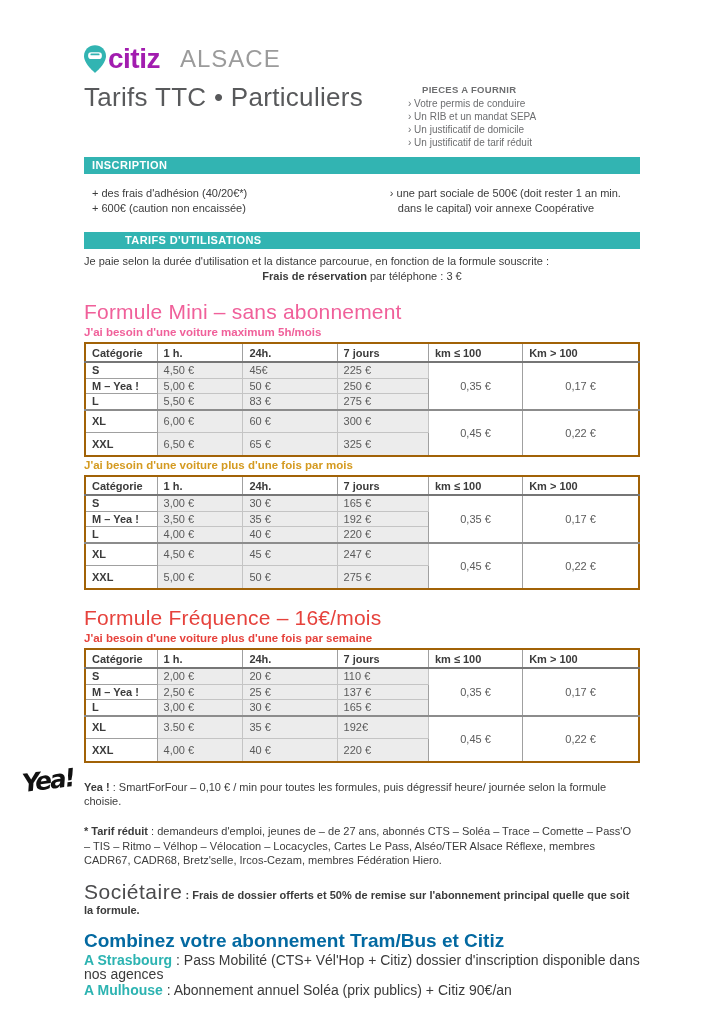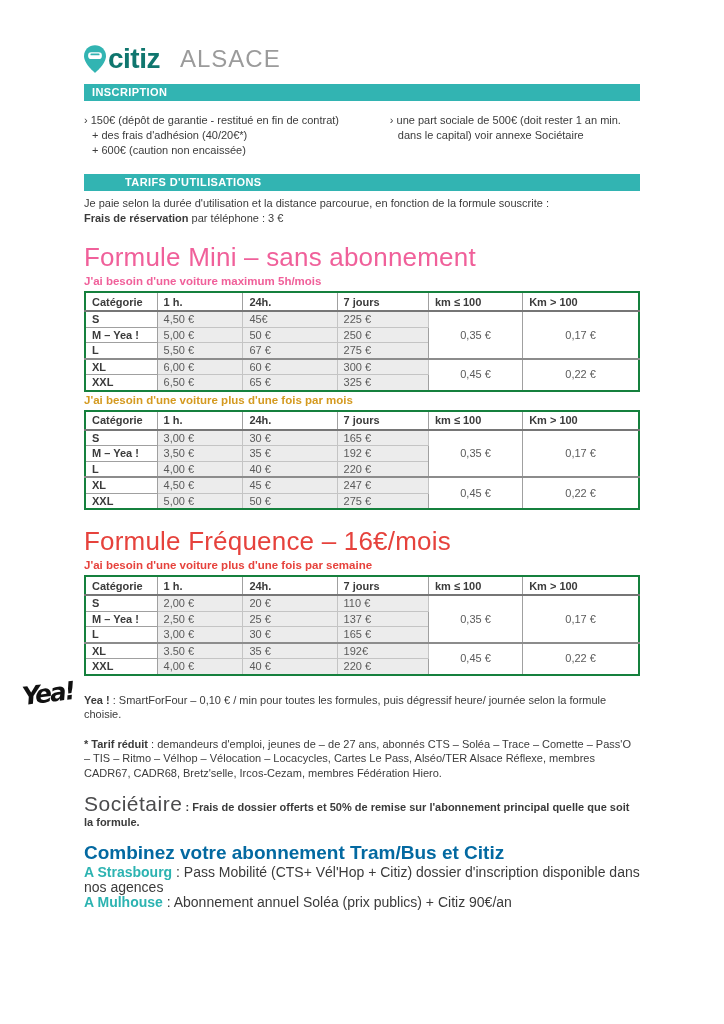"citiz" .brand { color: #0f766e -> #a21caf }
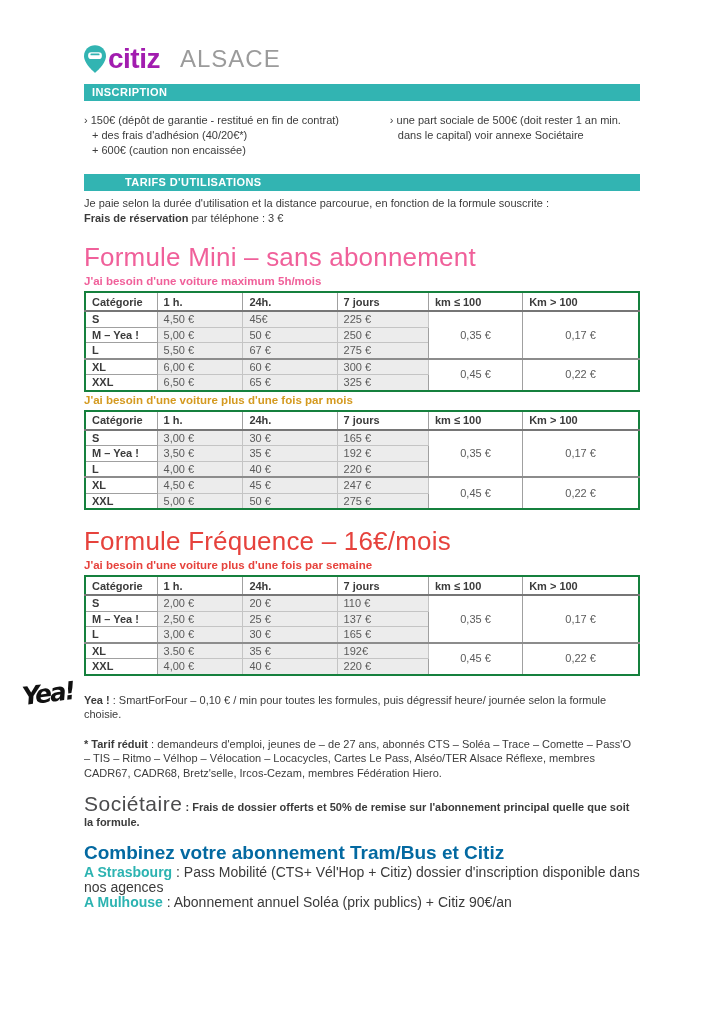"Tarifs TTC • Particuliers" div.title-row { html: none -> <div> <h1>Tarifs TTC • Particuliers</h1> <div> <div>PIECES A FOURNIR</div> <div>› Votre permis de conduire</div> <div>› Un RIB et un mandat SEPA</div> <div>› Un justificatif de domicile</div> <div>› Un justificatif de tarif réduit</div> </div> </div> }
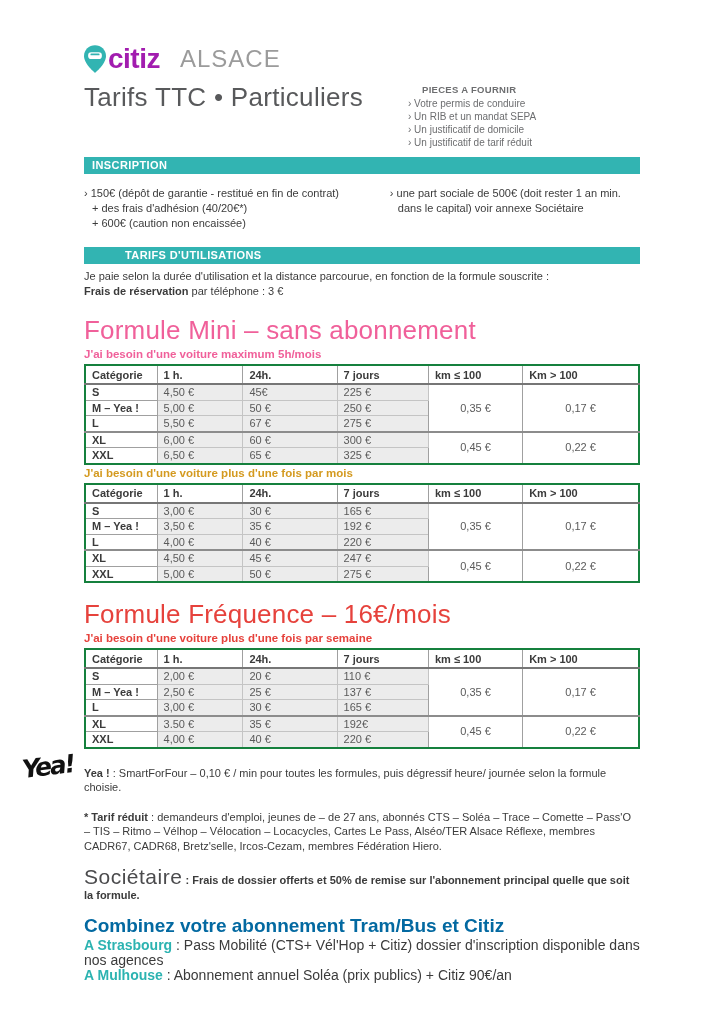"› 150€ (dépôt de garantie" div.b-line { html: <div>› 150€ (dépôt de garantie - restitué en fin de contrat)</div> -> none }
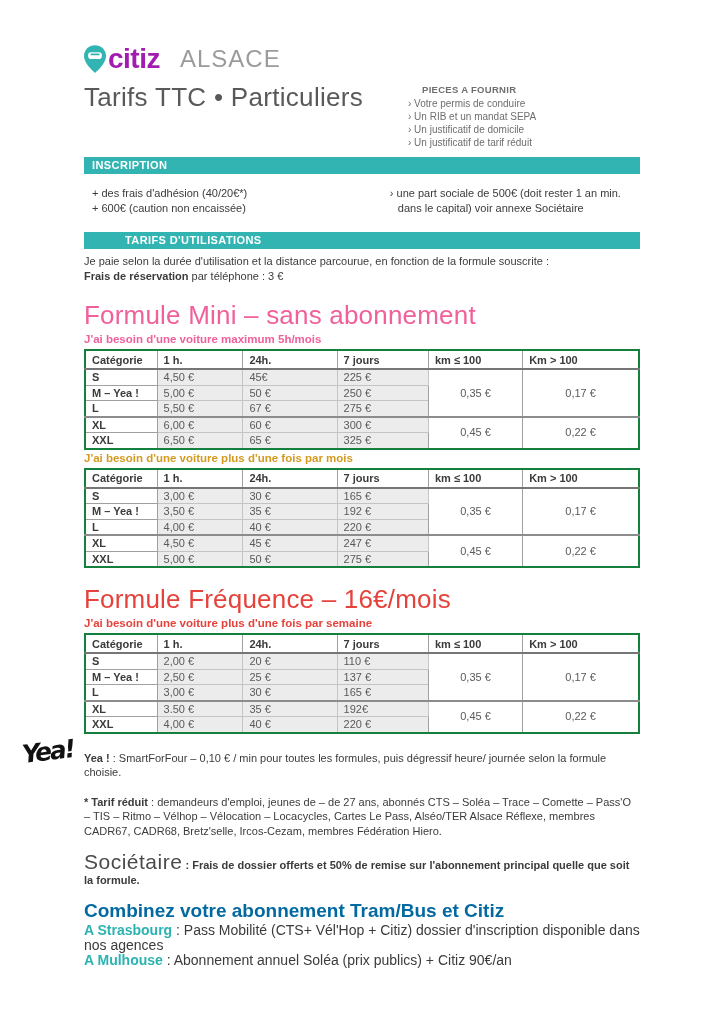"dans le capital) voir annexe" div.b-line { text: Sociétaire -> Coopérative }
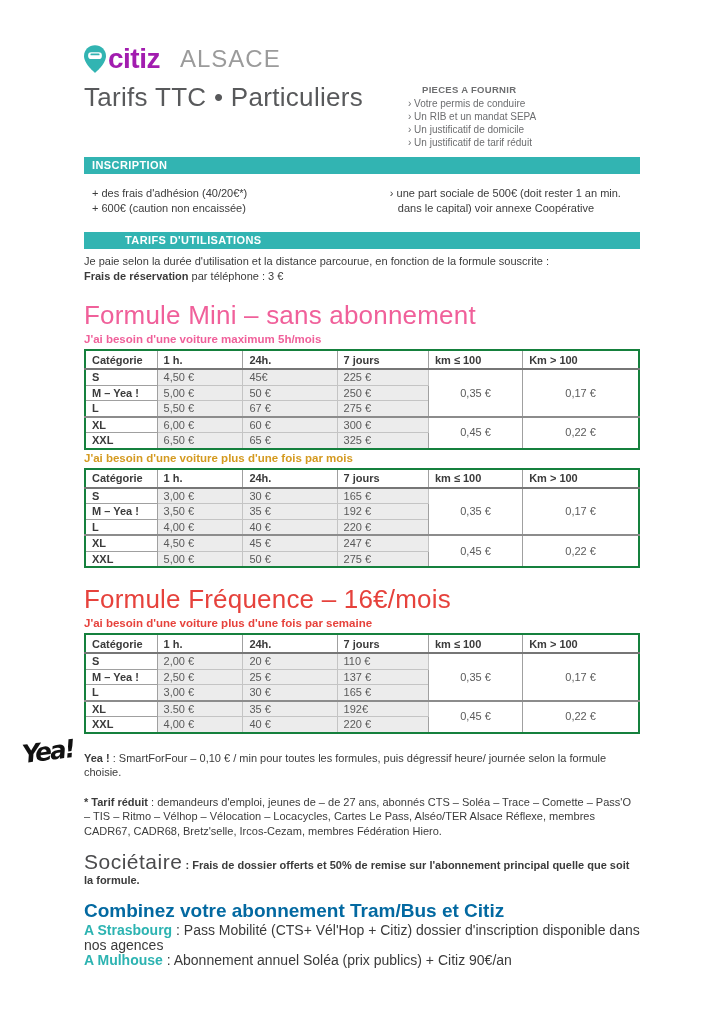"Frais de réservation par téléphone" .frais-line { text-align: none -> center }
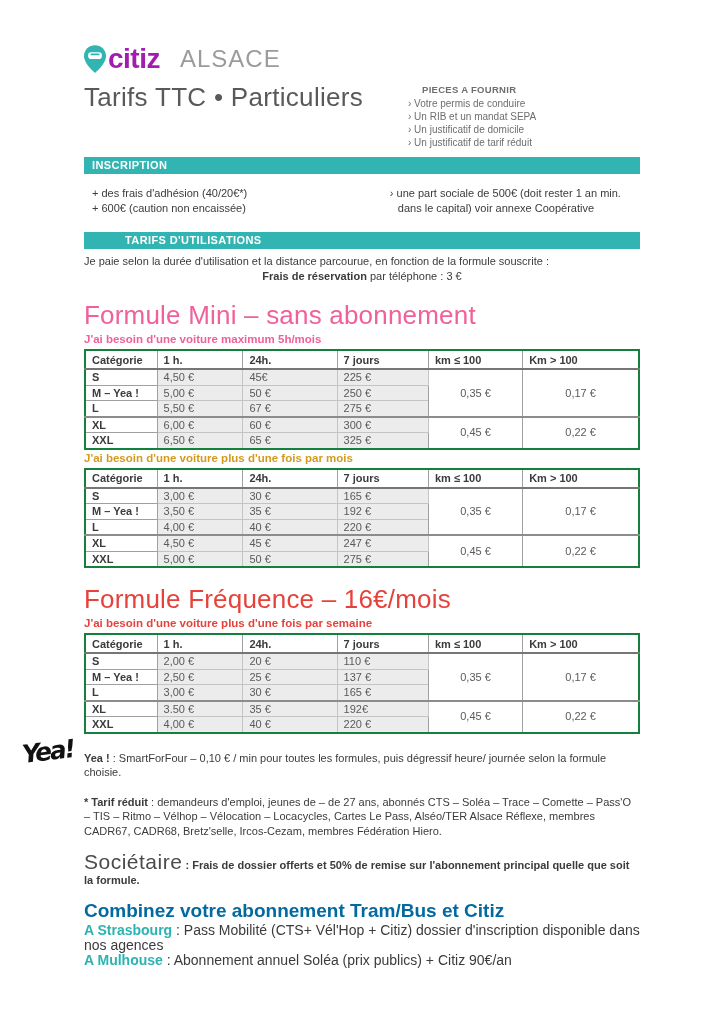"Formule Mini – sans abonnement" .f-title { font-size: 26px -> 21px }
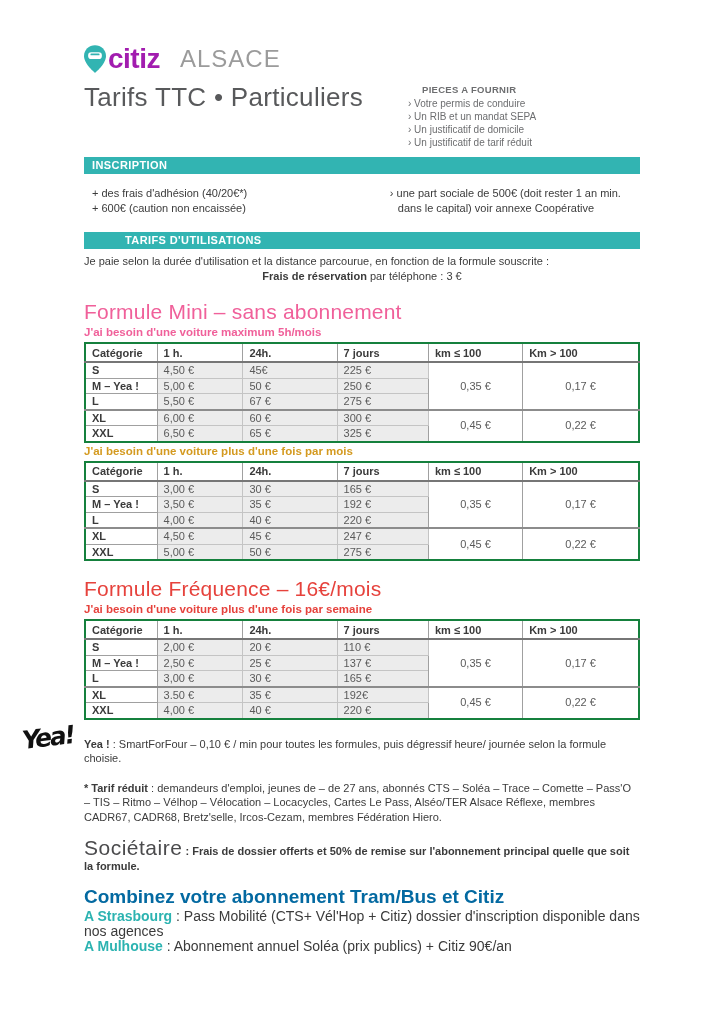"Catégorie" table.tarif { border: 2px solid #15803d -> 2px solid #a16207 }
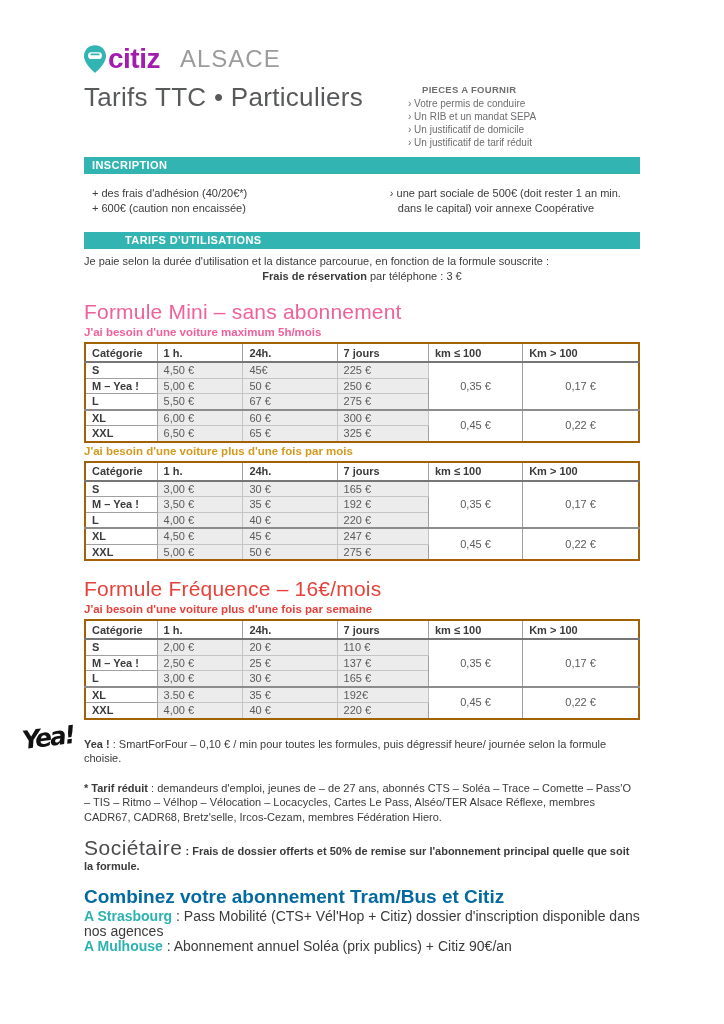"0,35 €" table.tarif td.km { padding: 1px -> 15px }
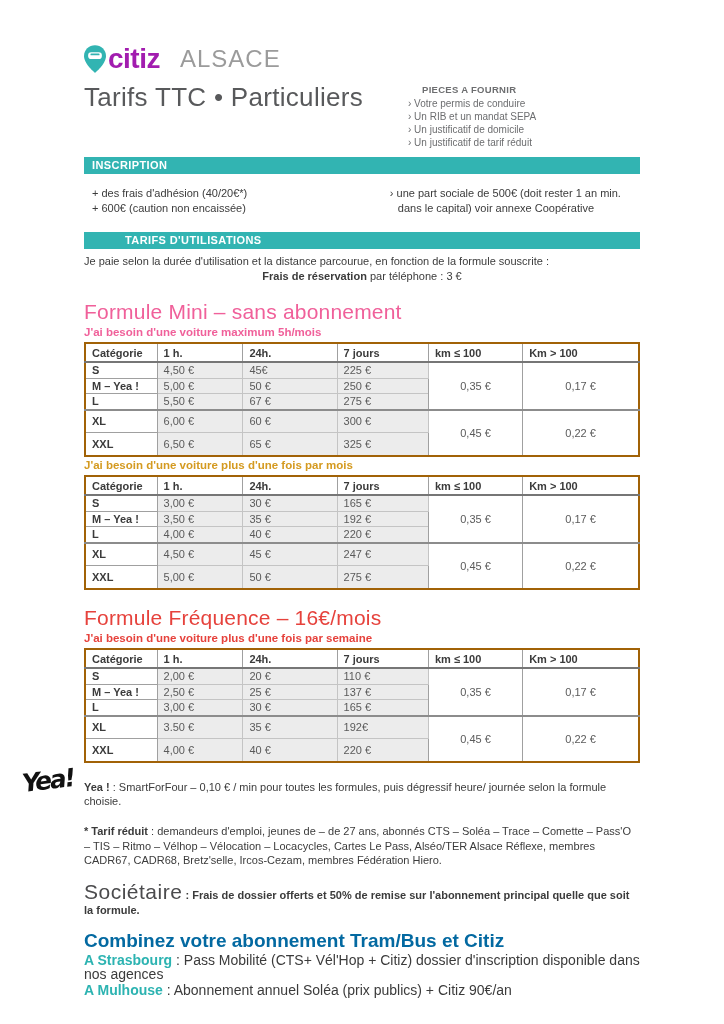"67 €" td.val { text: 67 -> 83 }
